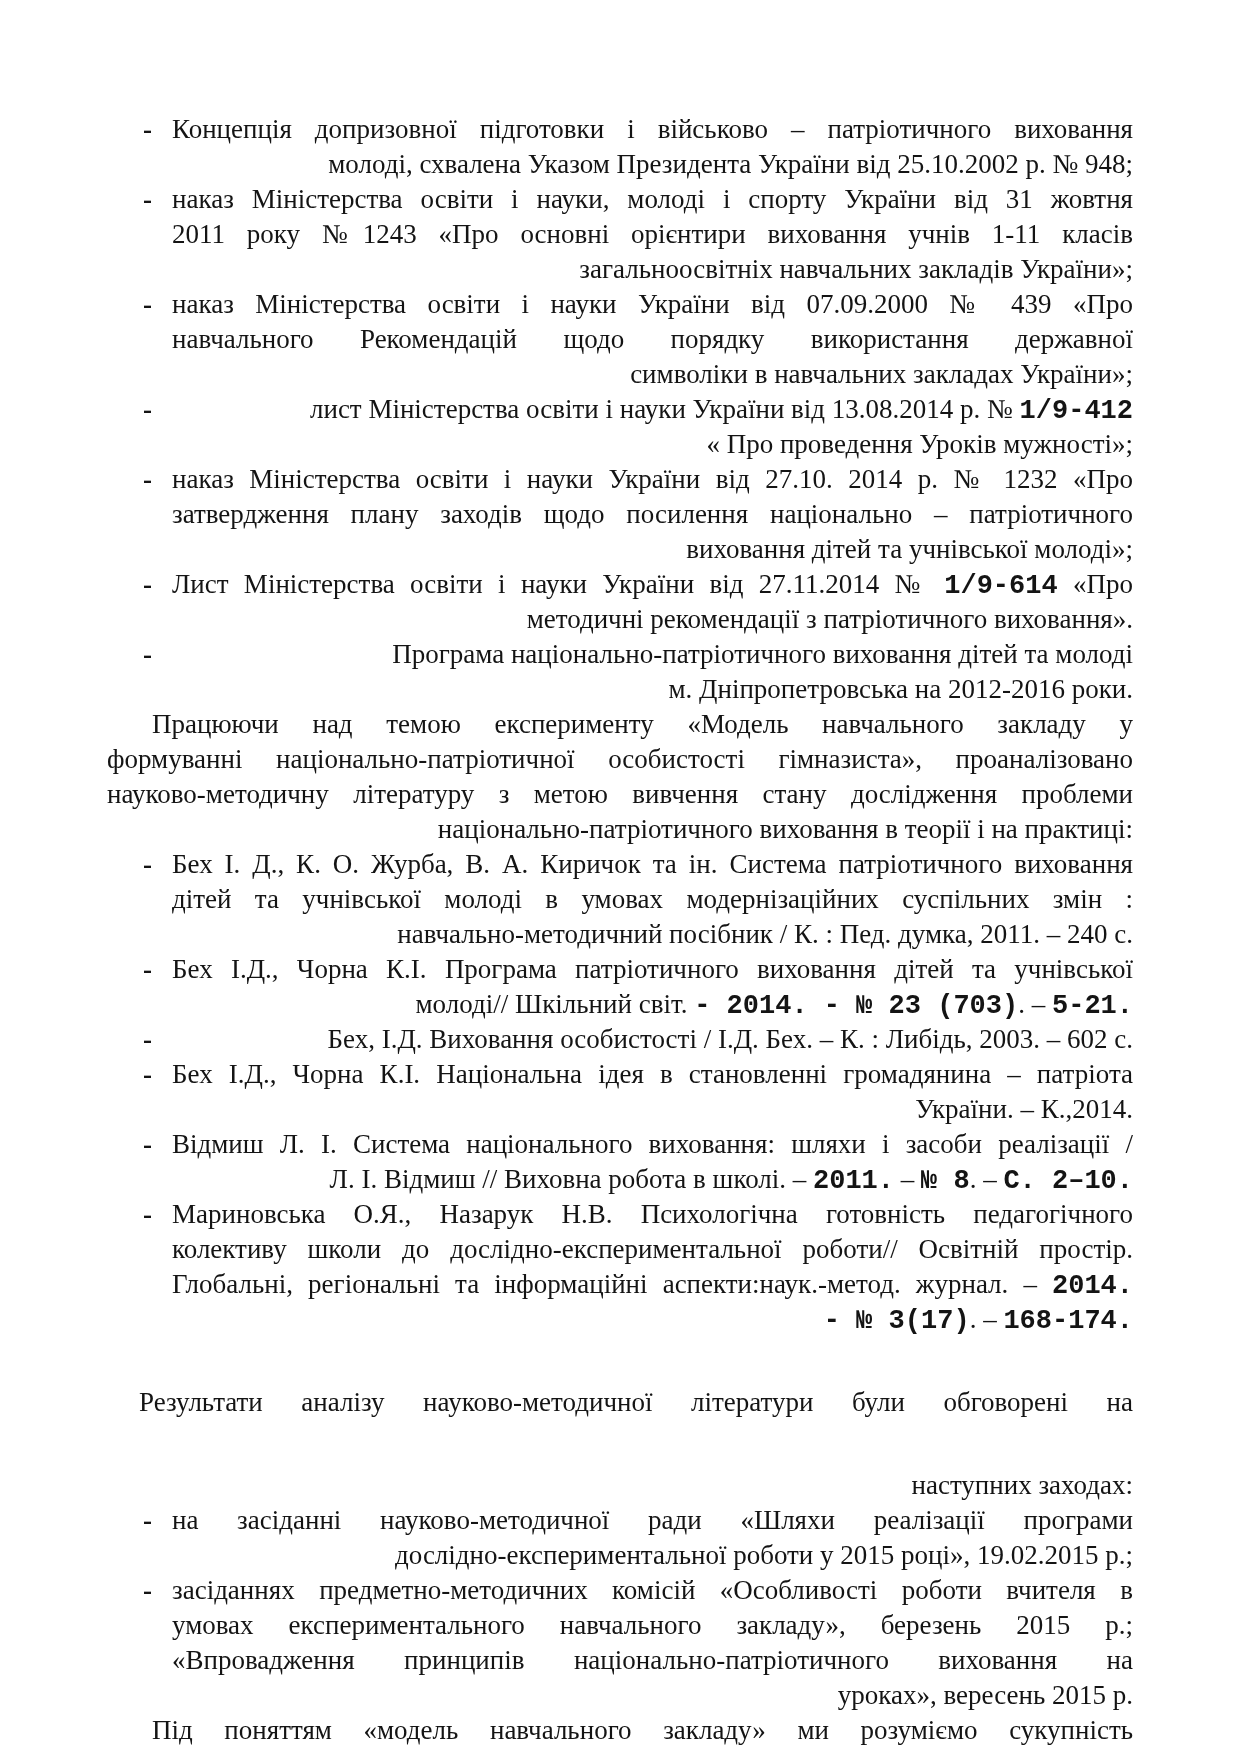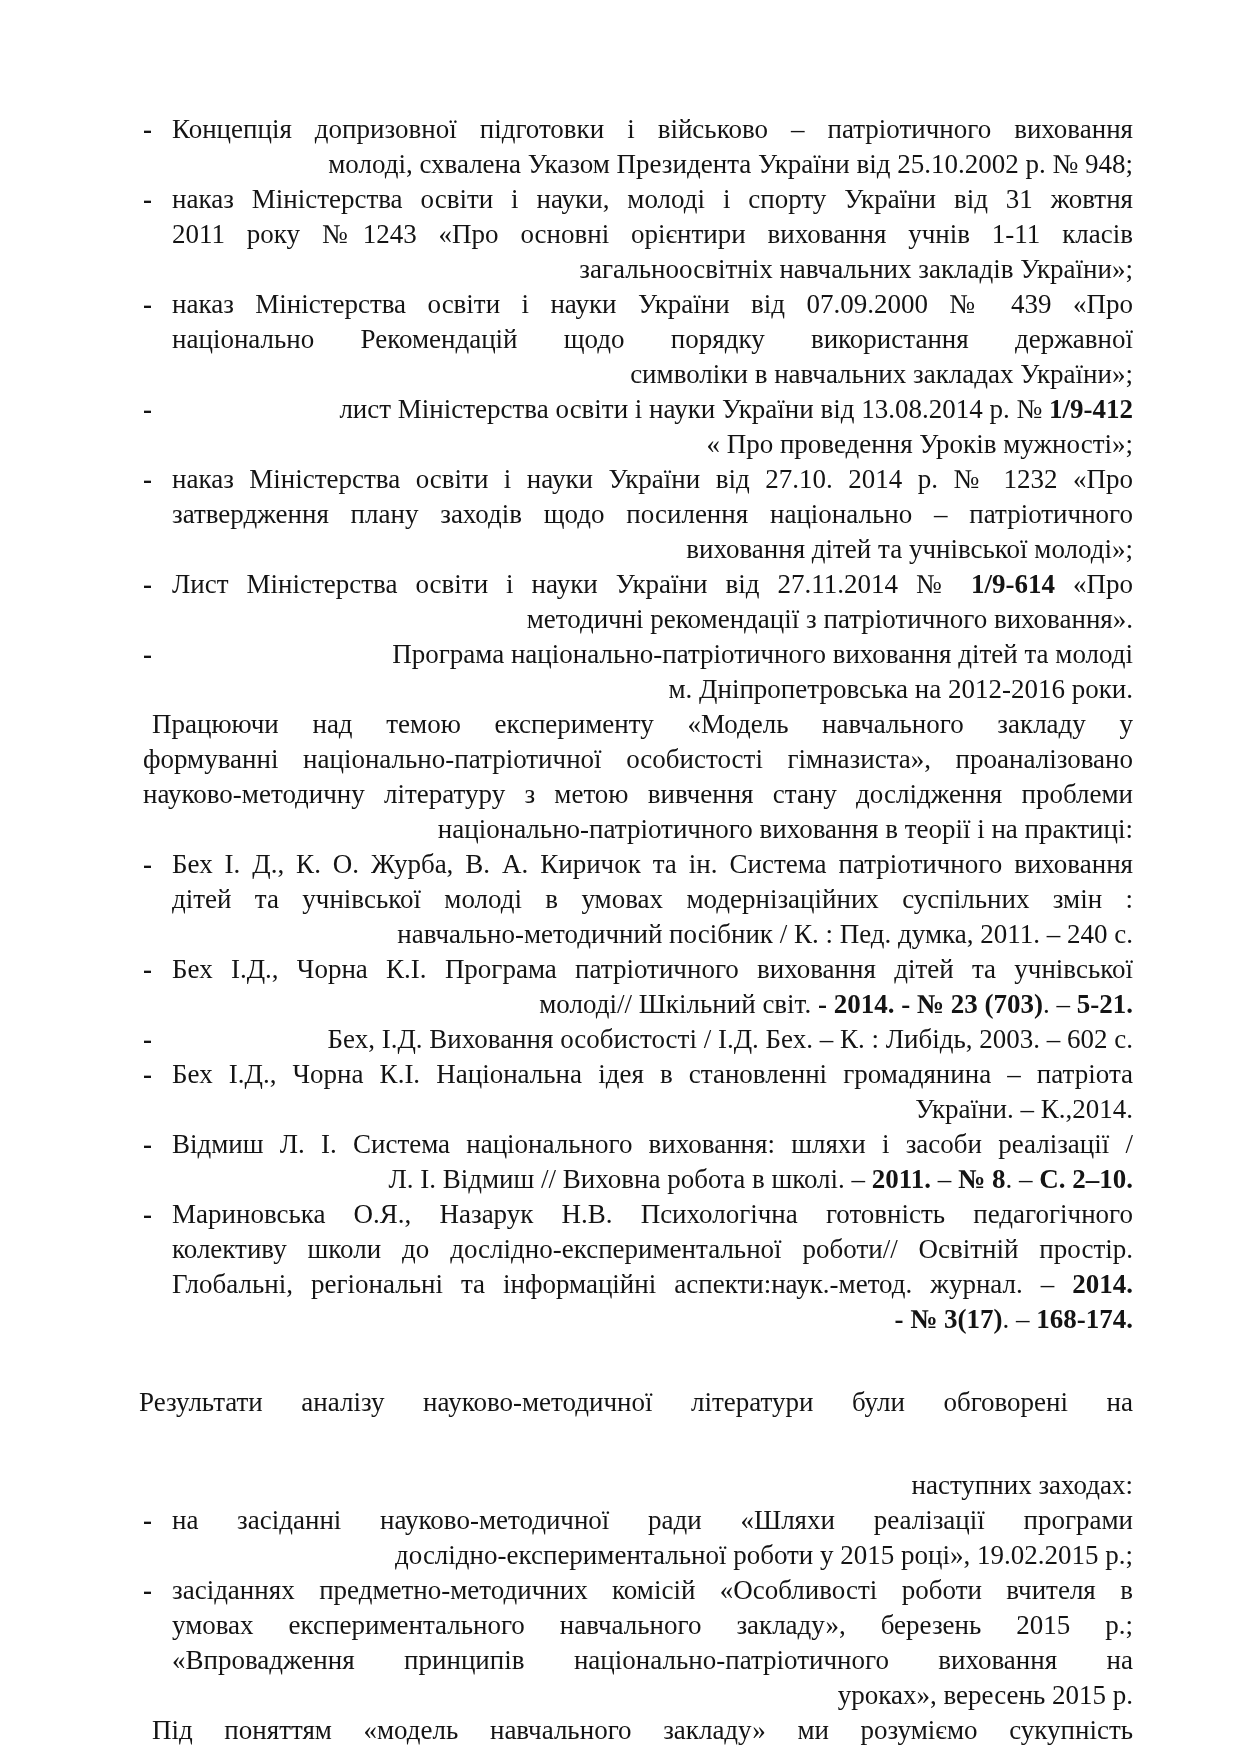"національно Рекомендацій щодо порядку" span { text: національно -> навчального }
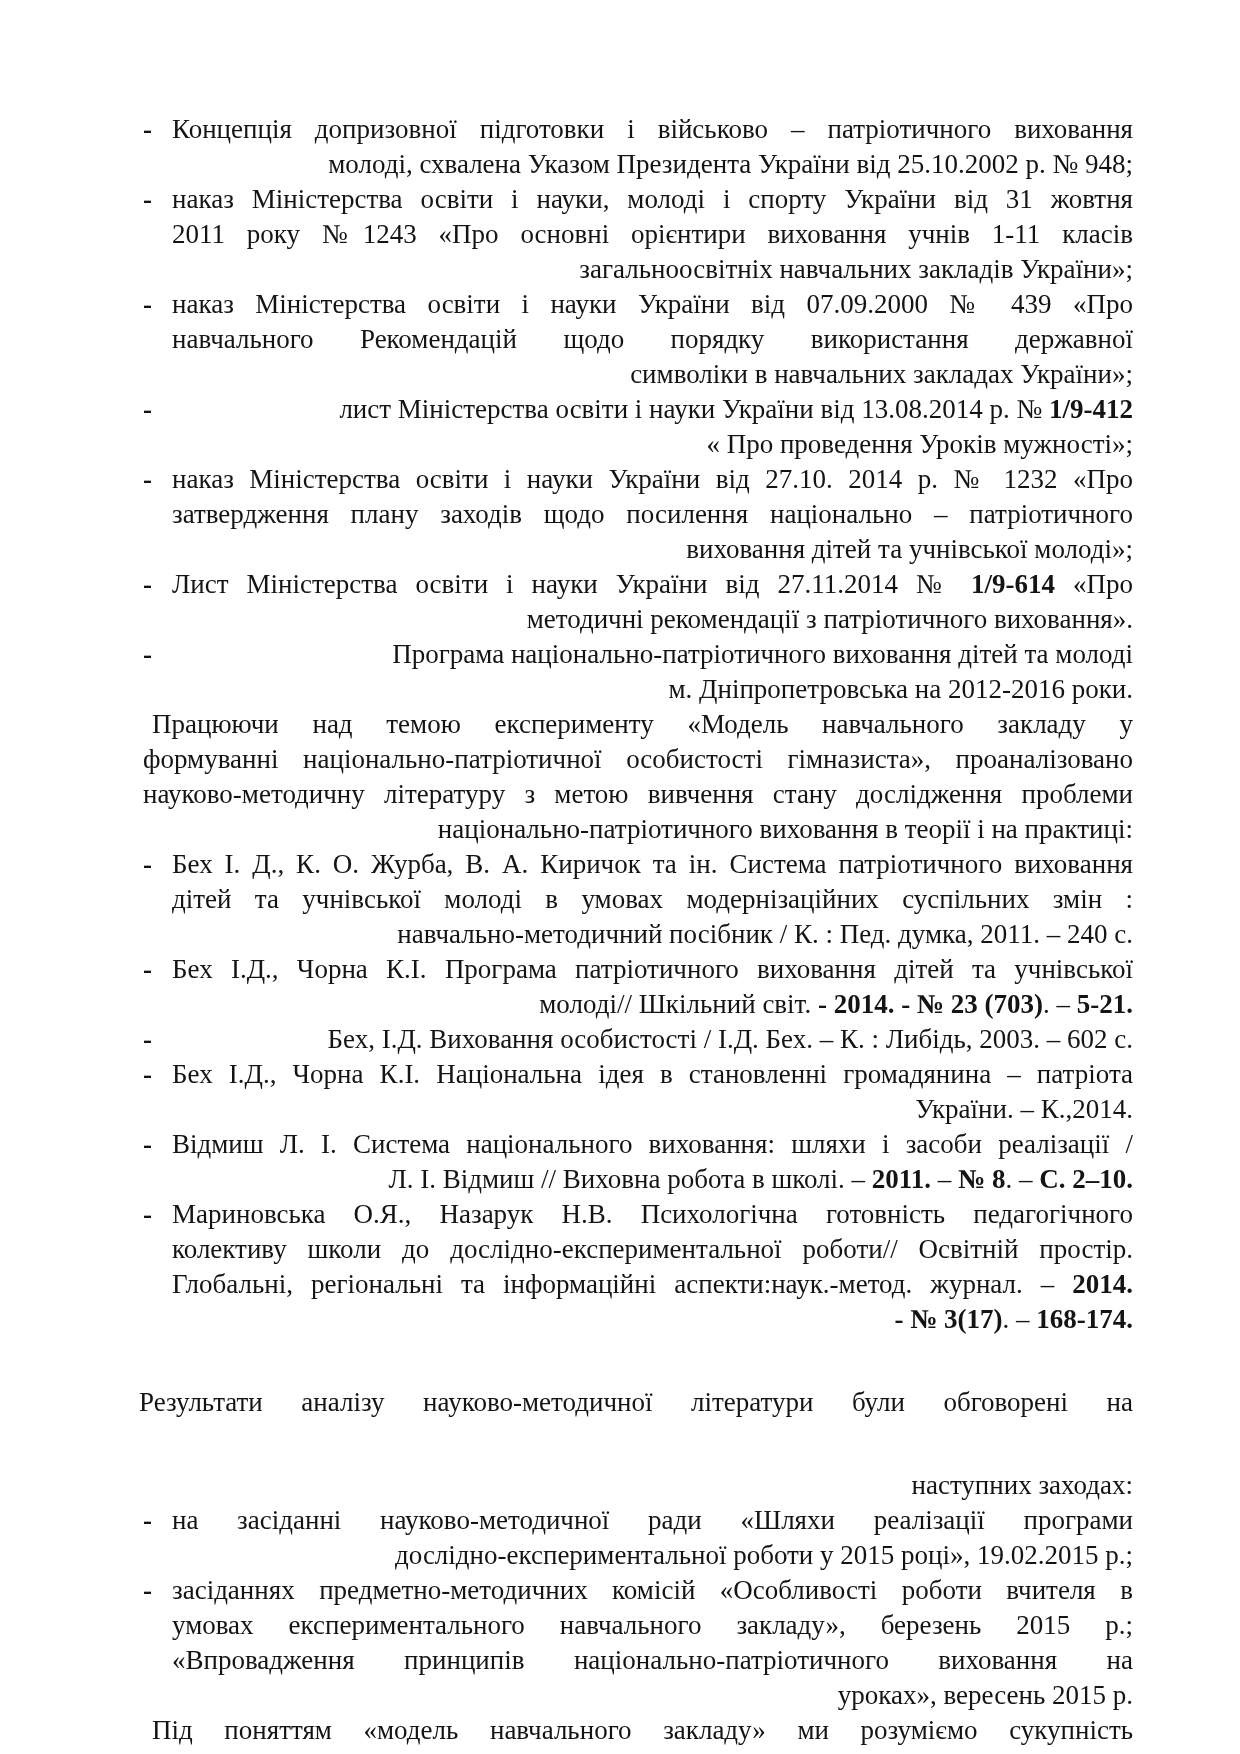"1/9-412" .bold { font-family: none -> Liberation Mono, monospace }
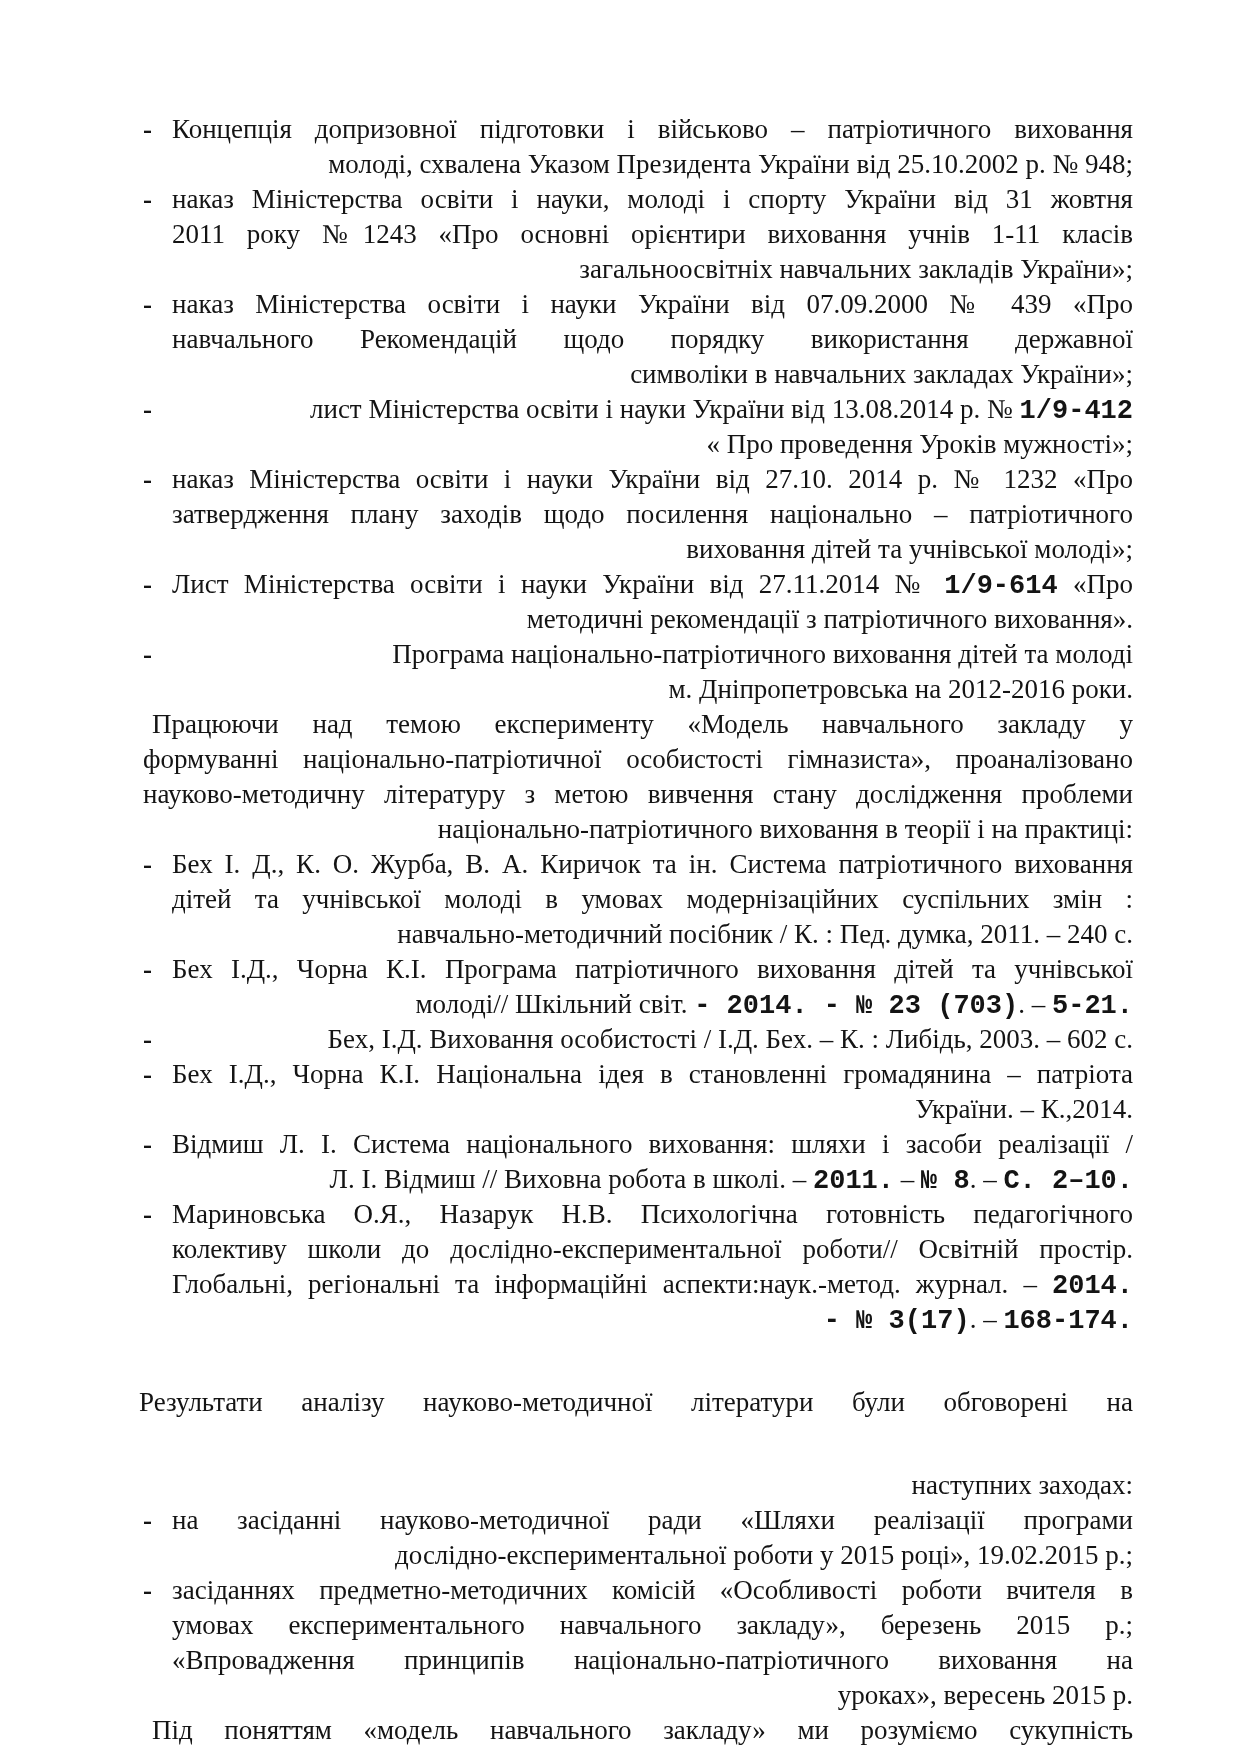"формуванні національно-патріотичної" .line.marg { margin-left: 36px -> none }
